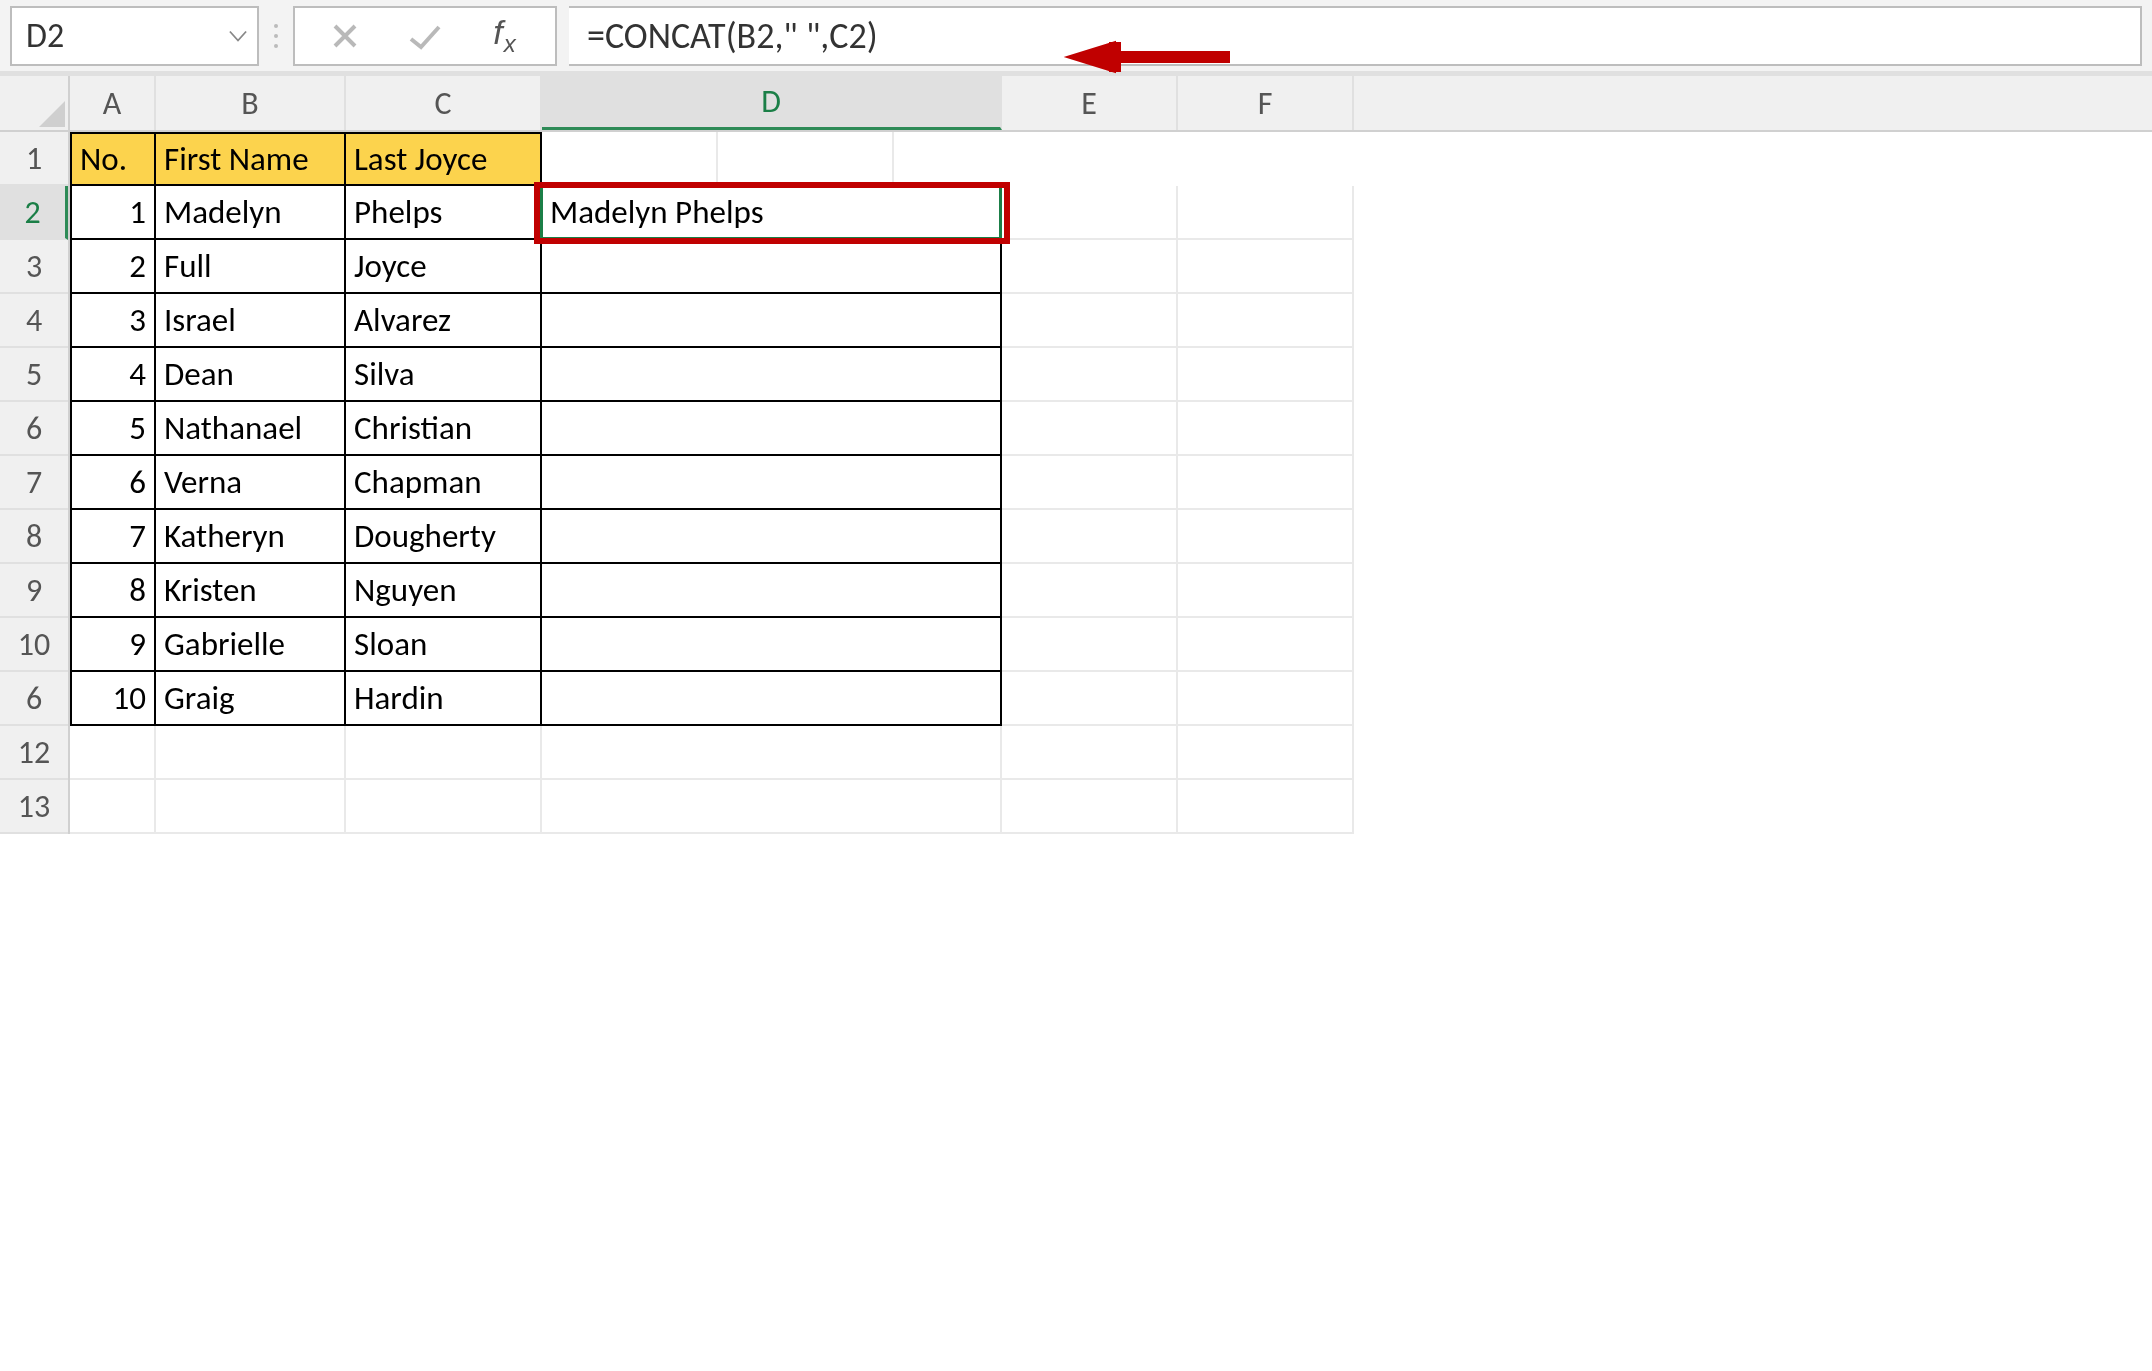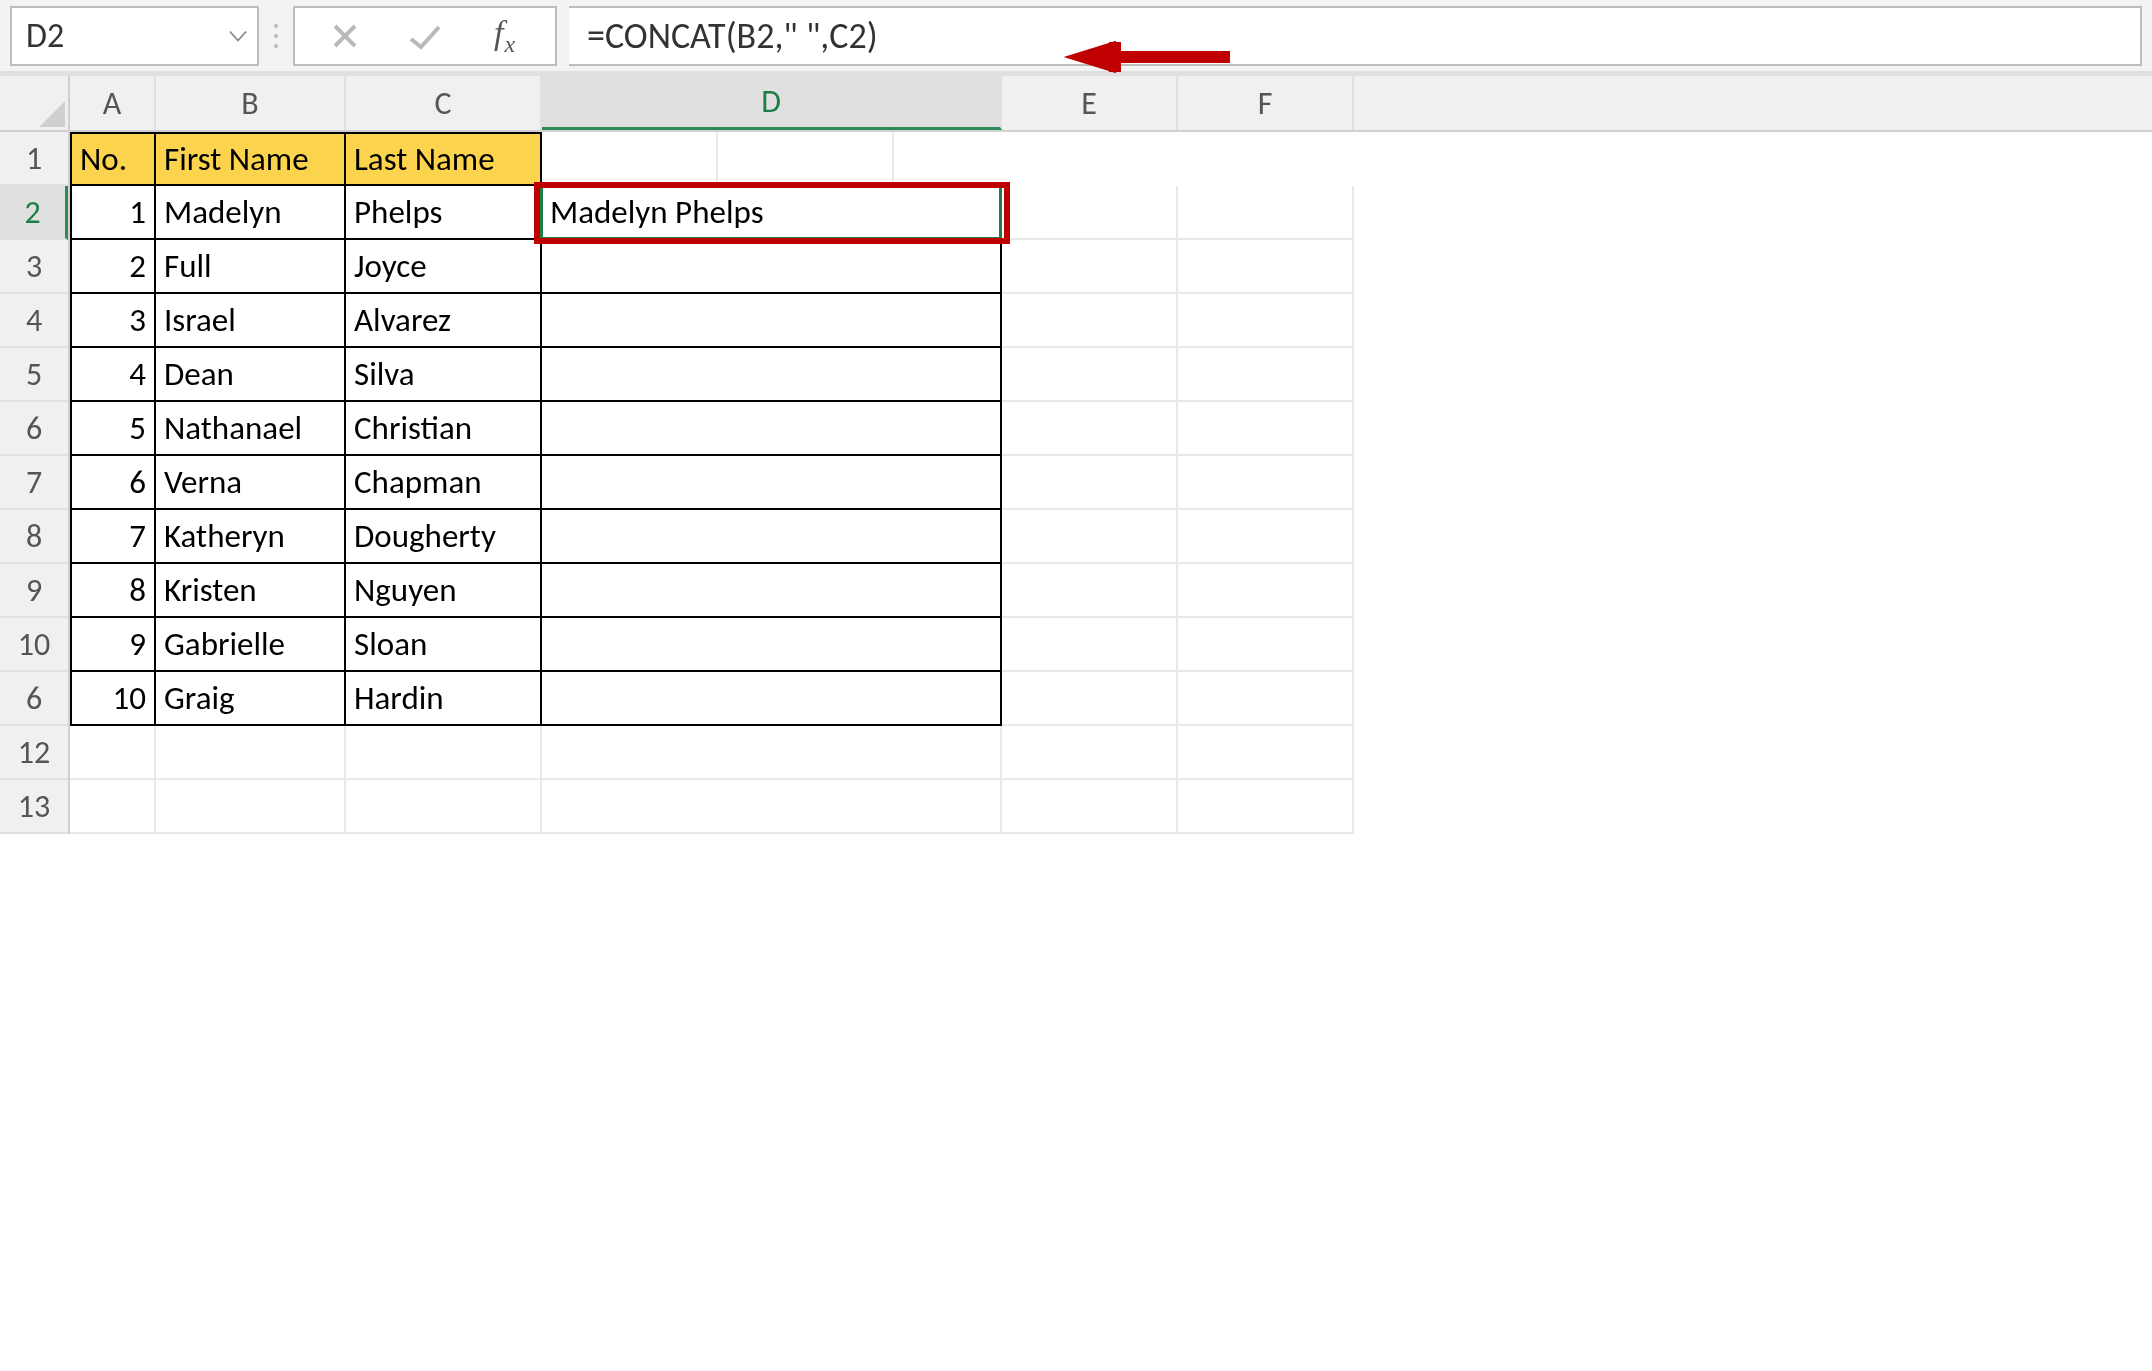"fx" .fx-label { font-family: Liberation Serif, serif -> Liberation Sans, sans-serif }
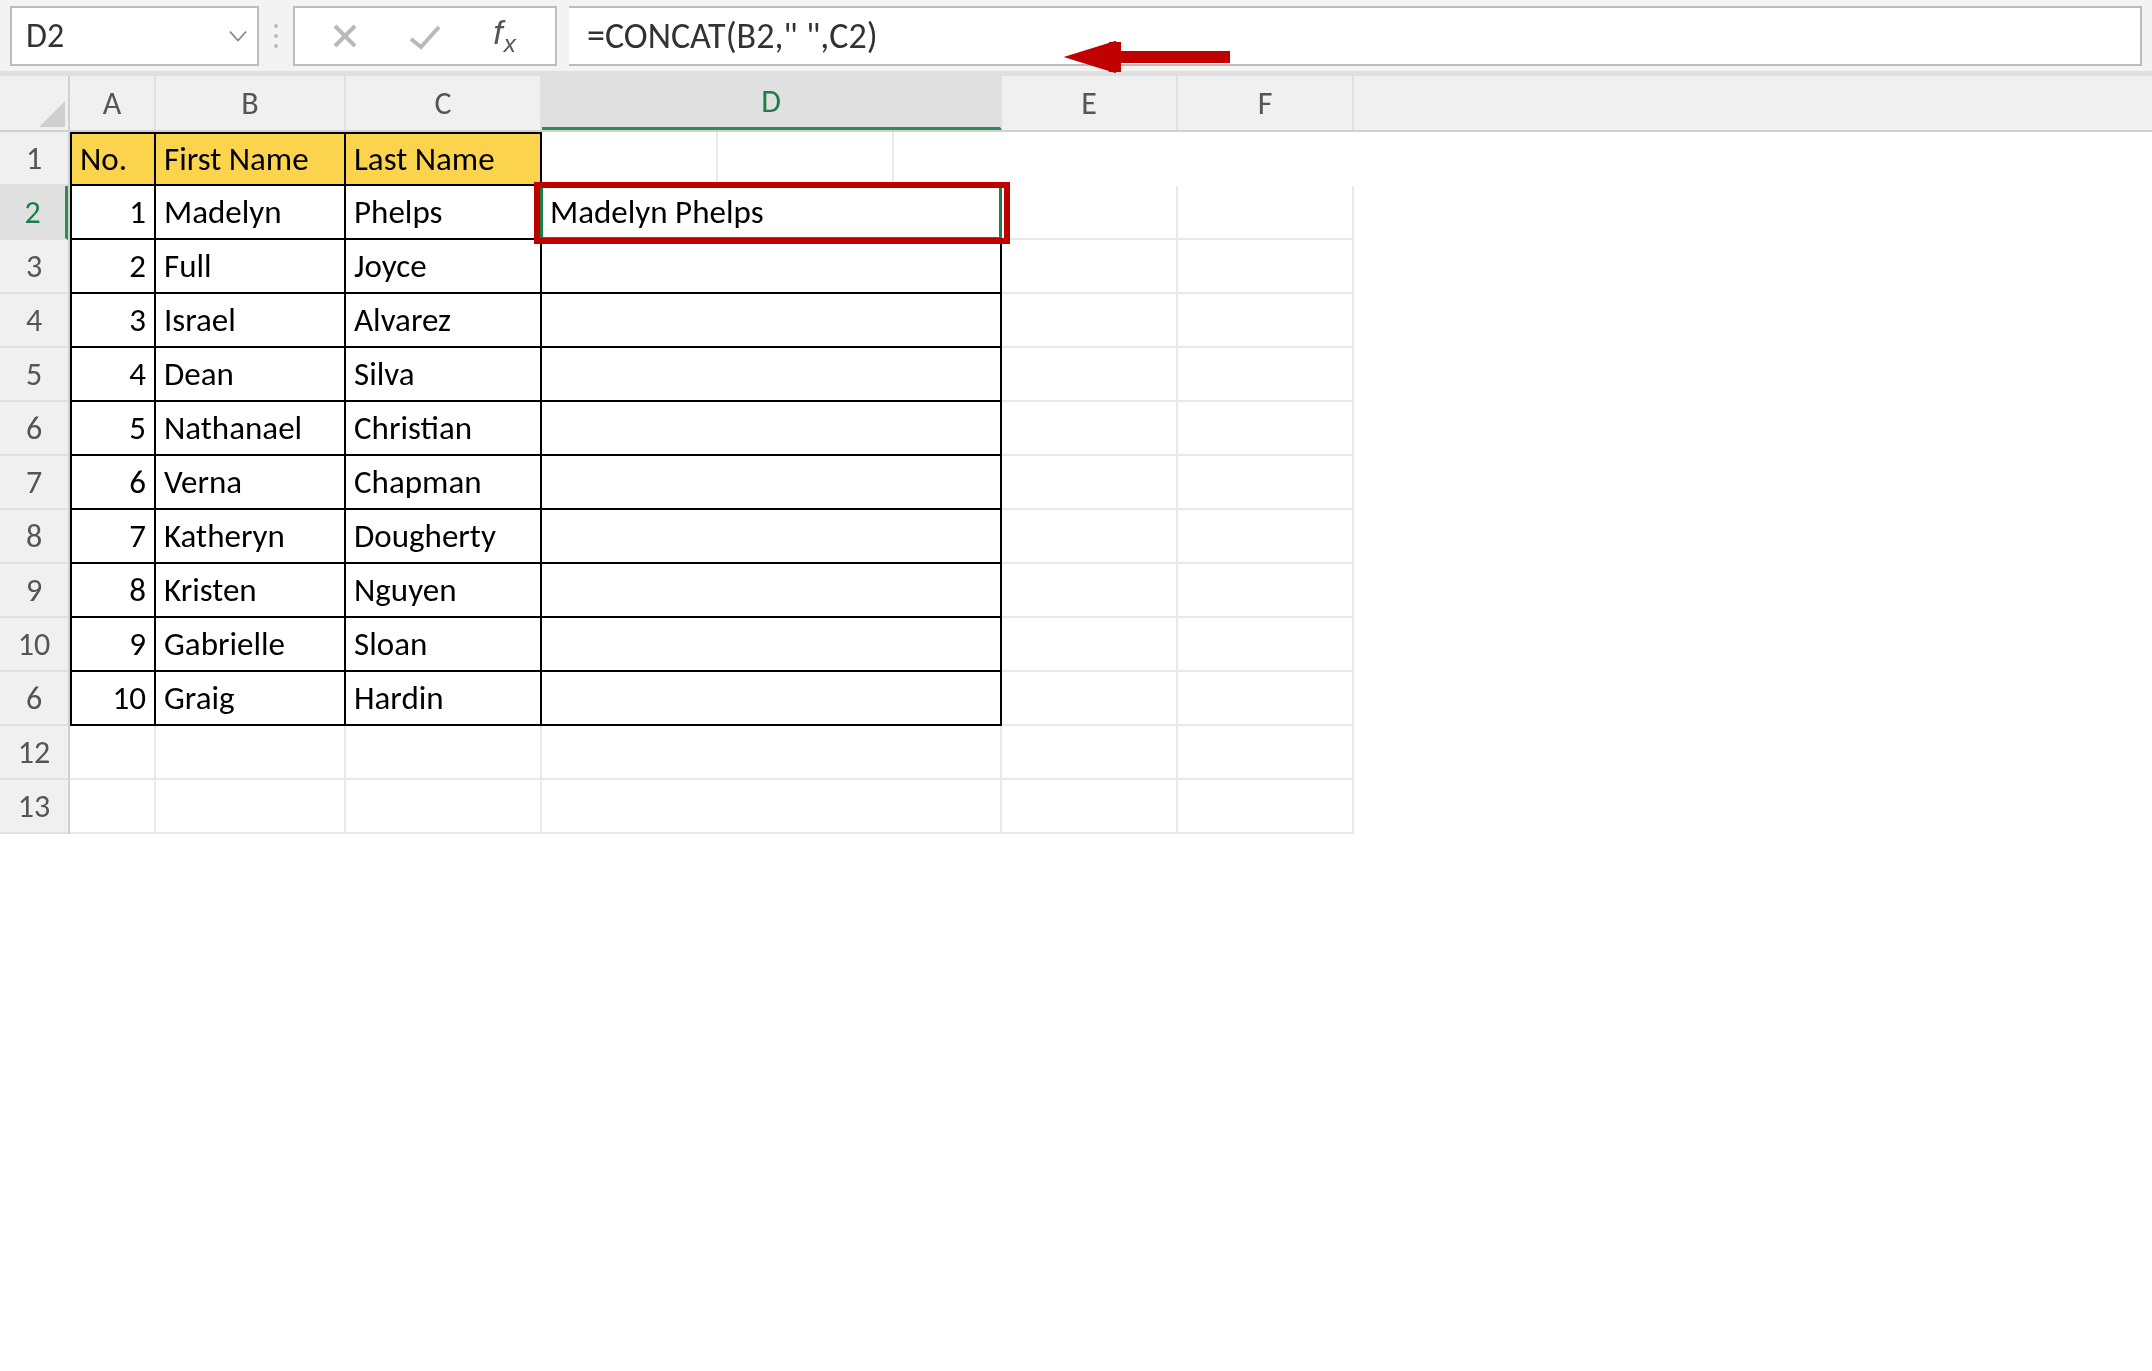"Last Name" div.cell { text: Name -> Joyce }
